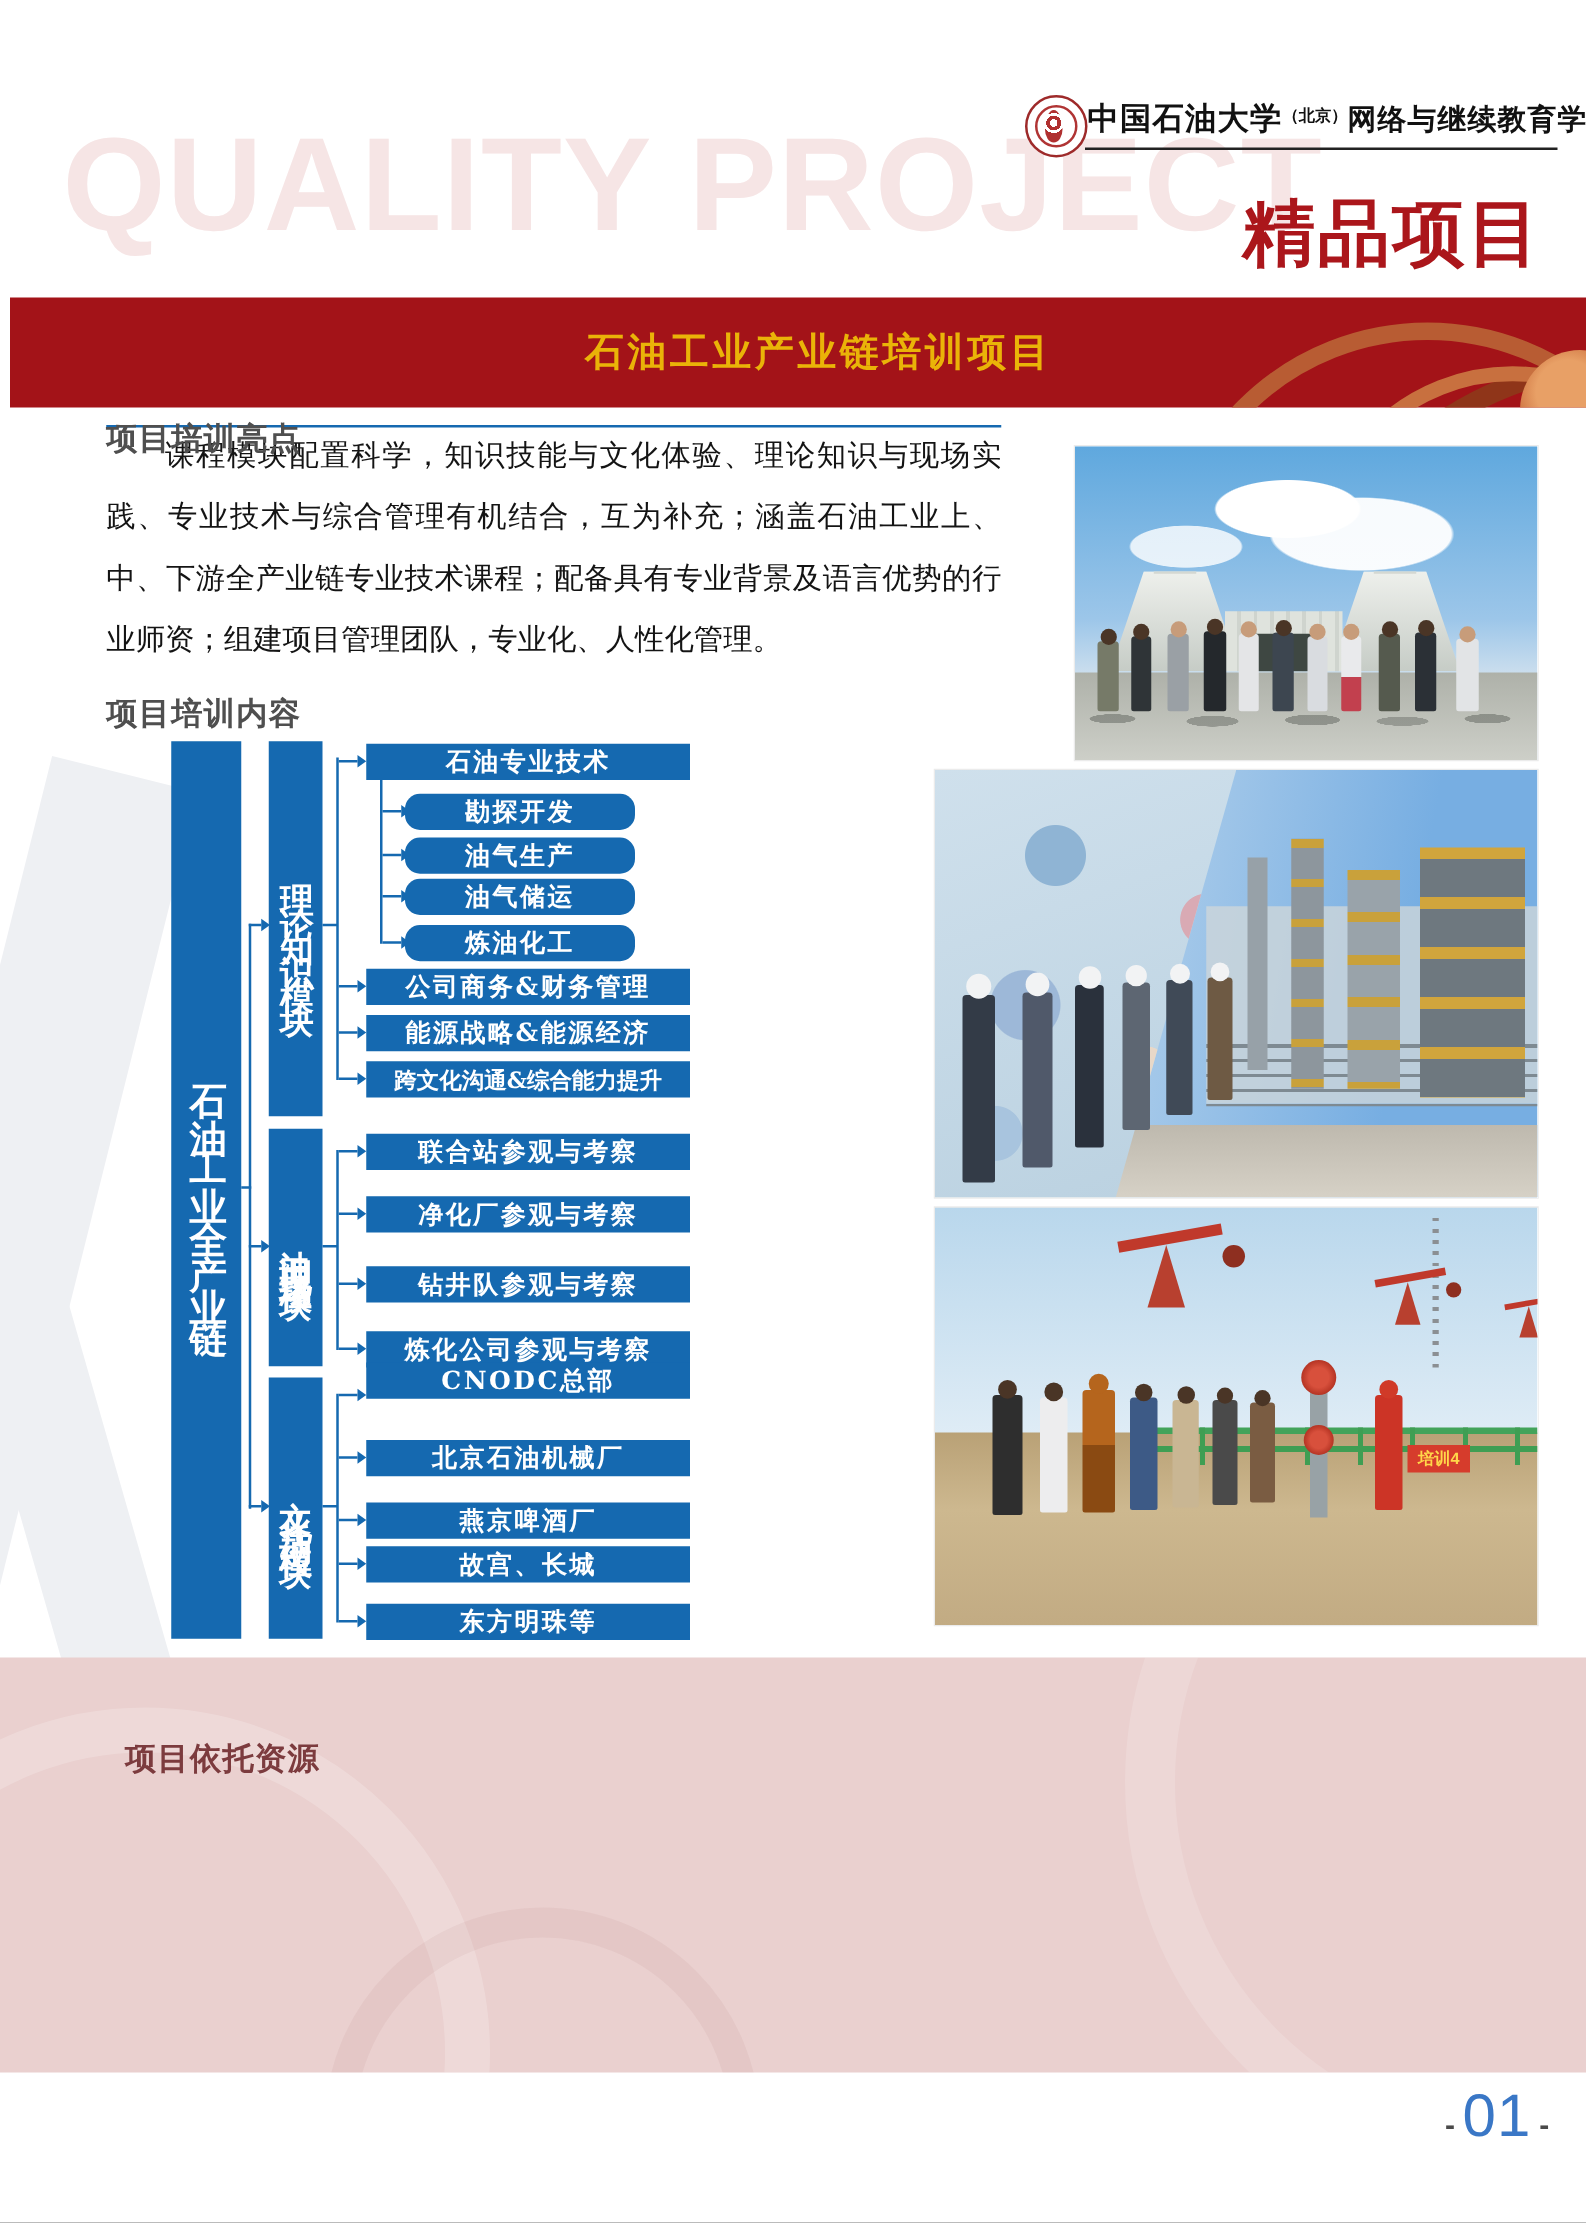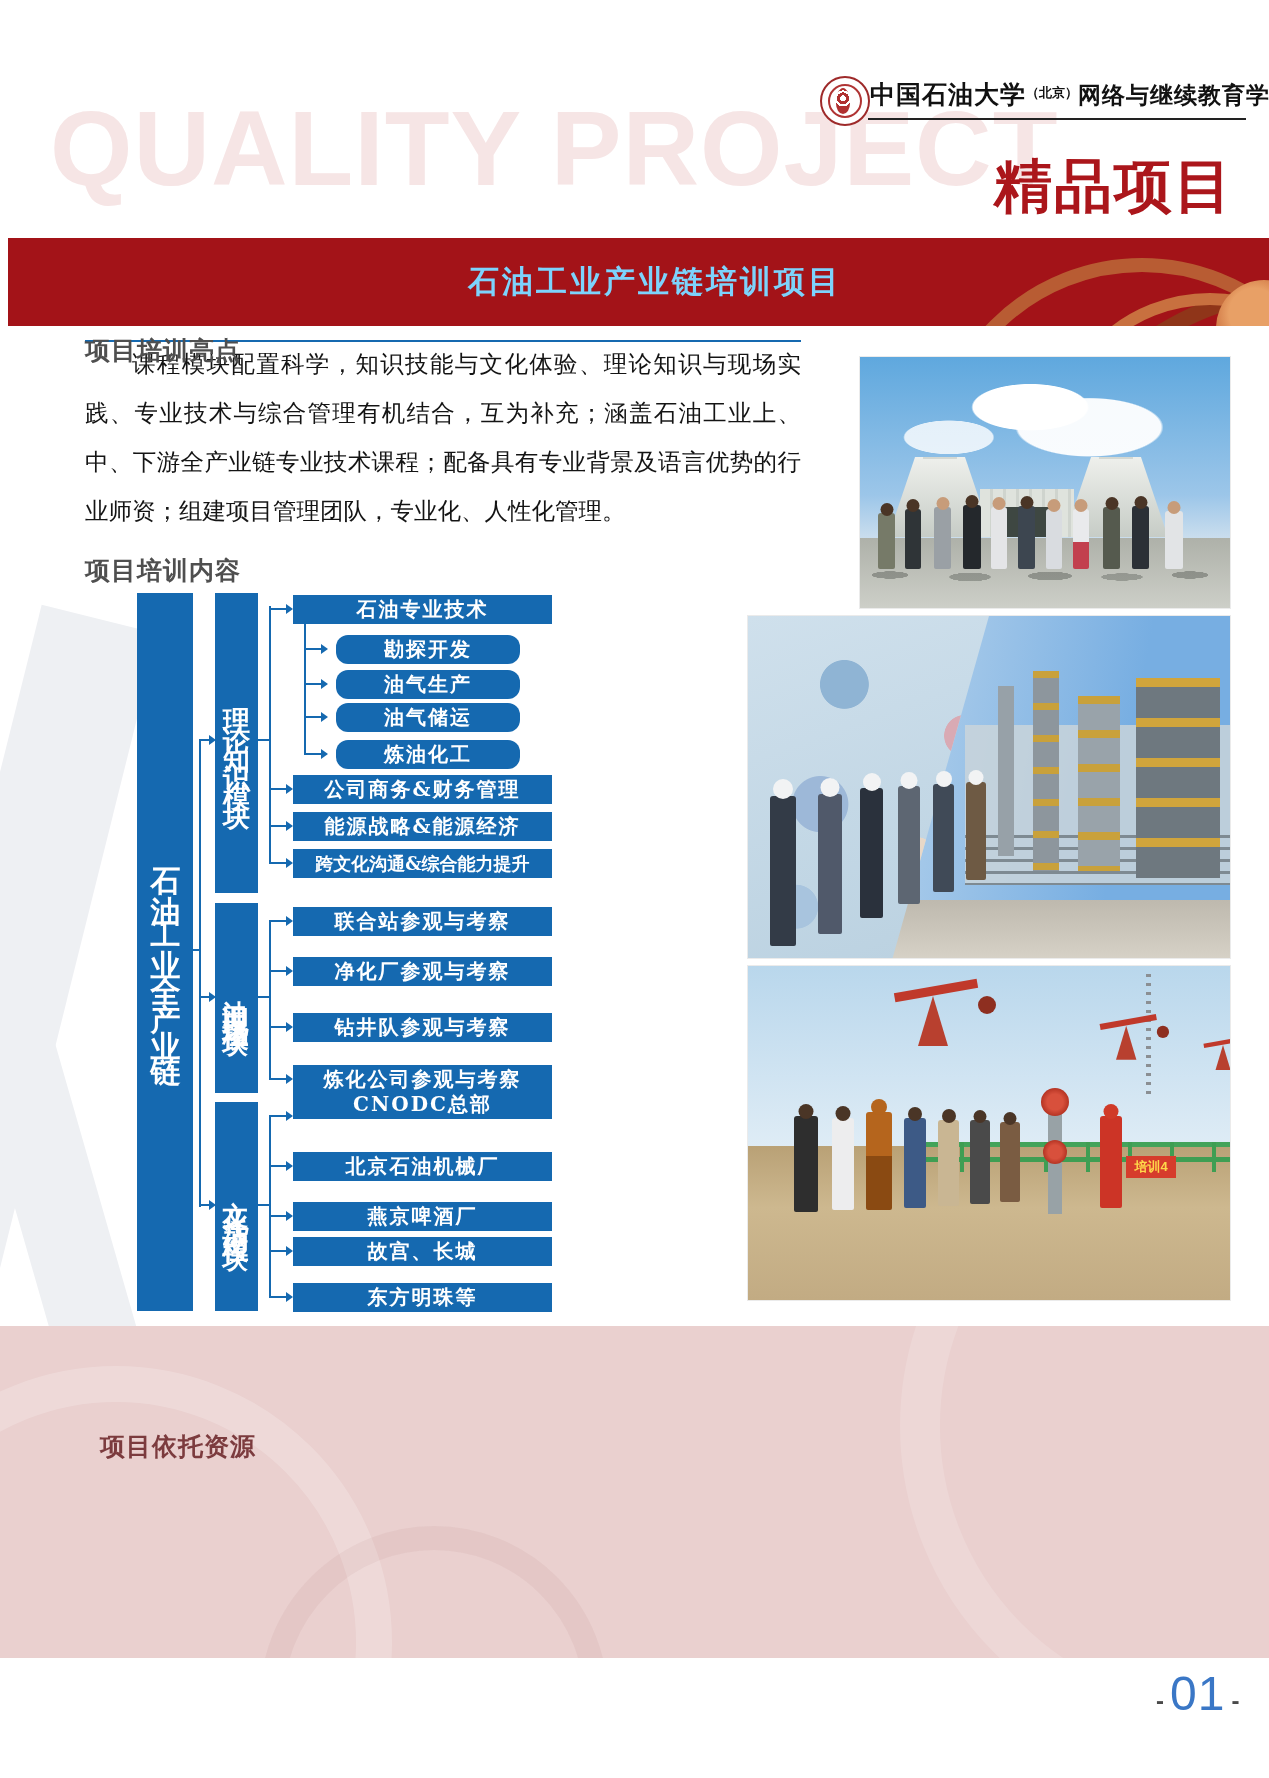"石油工业产业链培训项目" .band-title { color: #7dd3fc -> #eab308 }
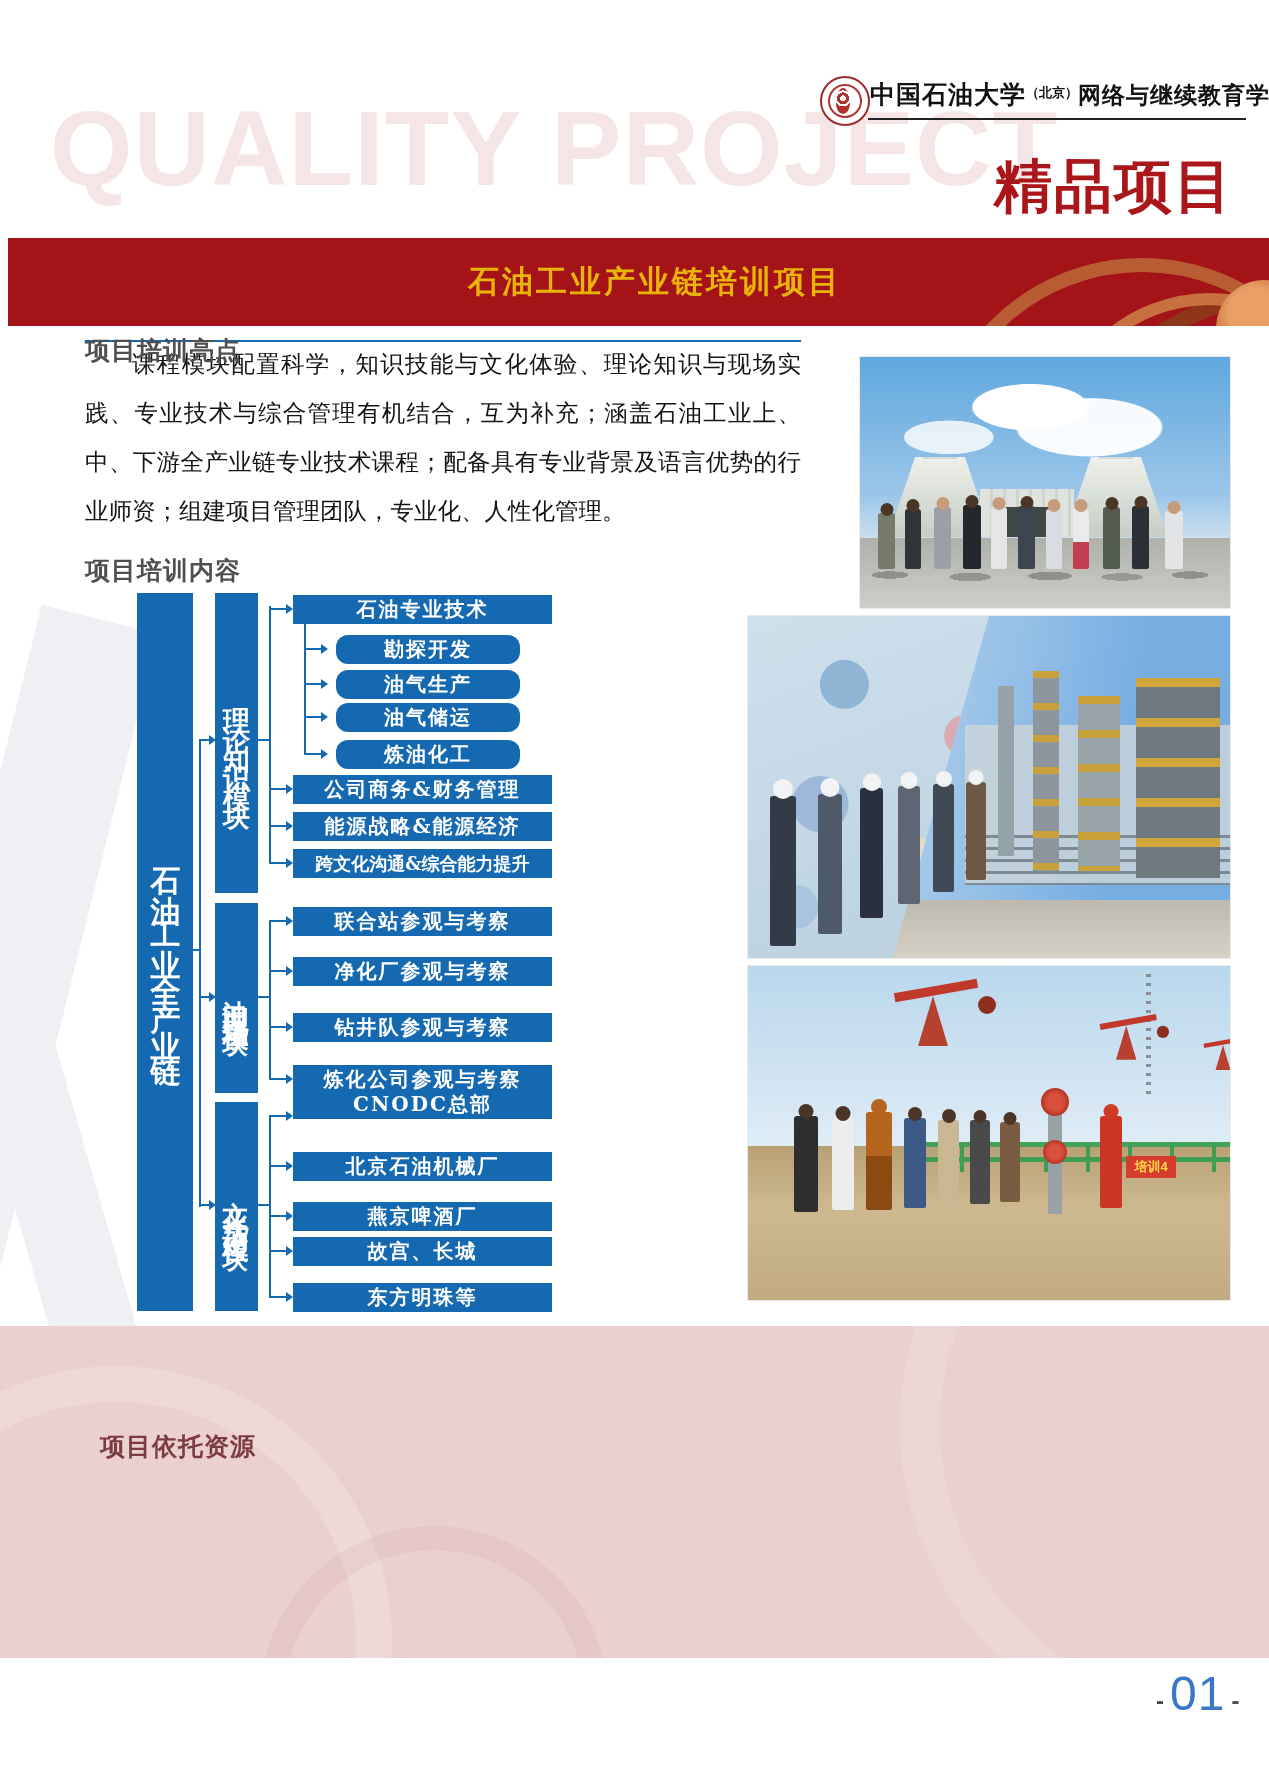"勘探开发" .fb.sub { left: 336px -> 324px }
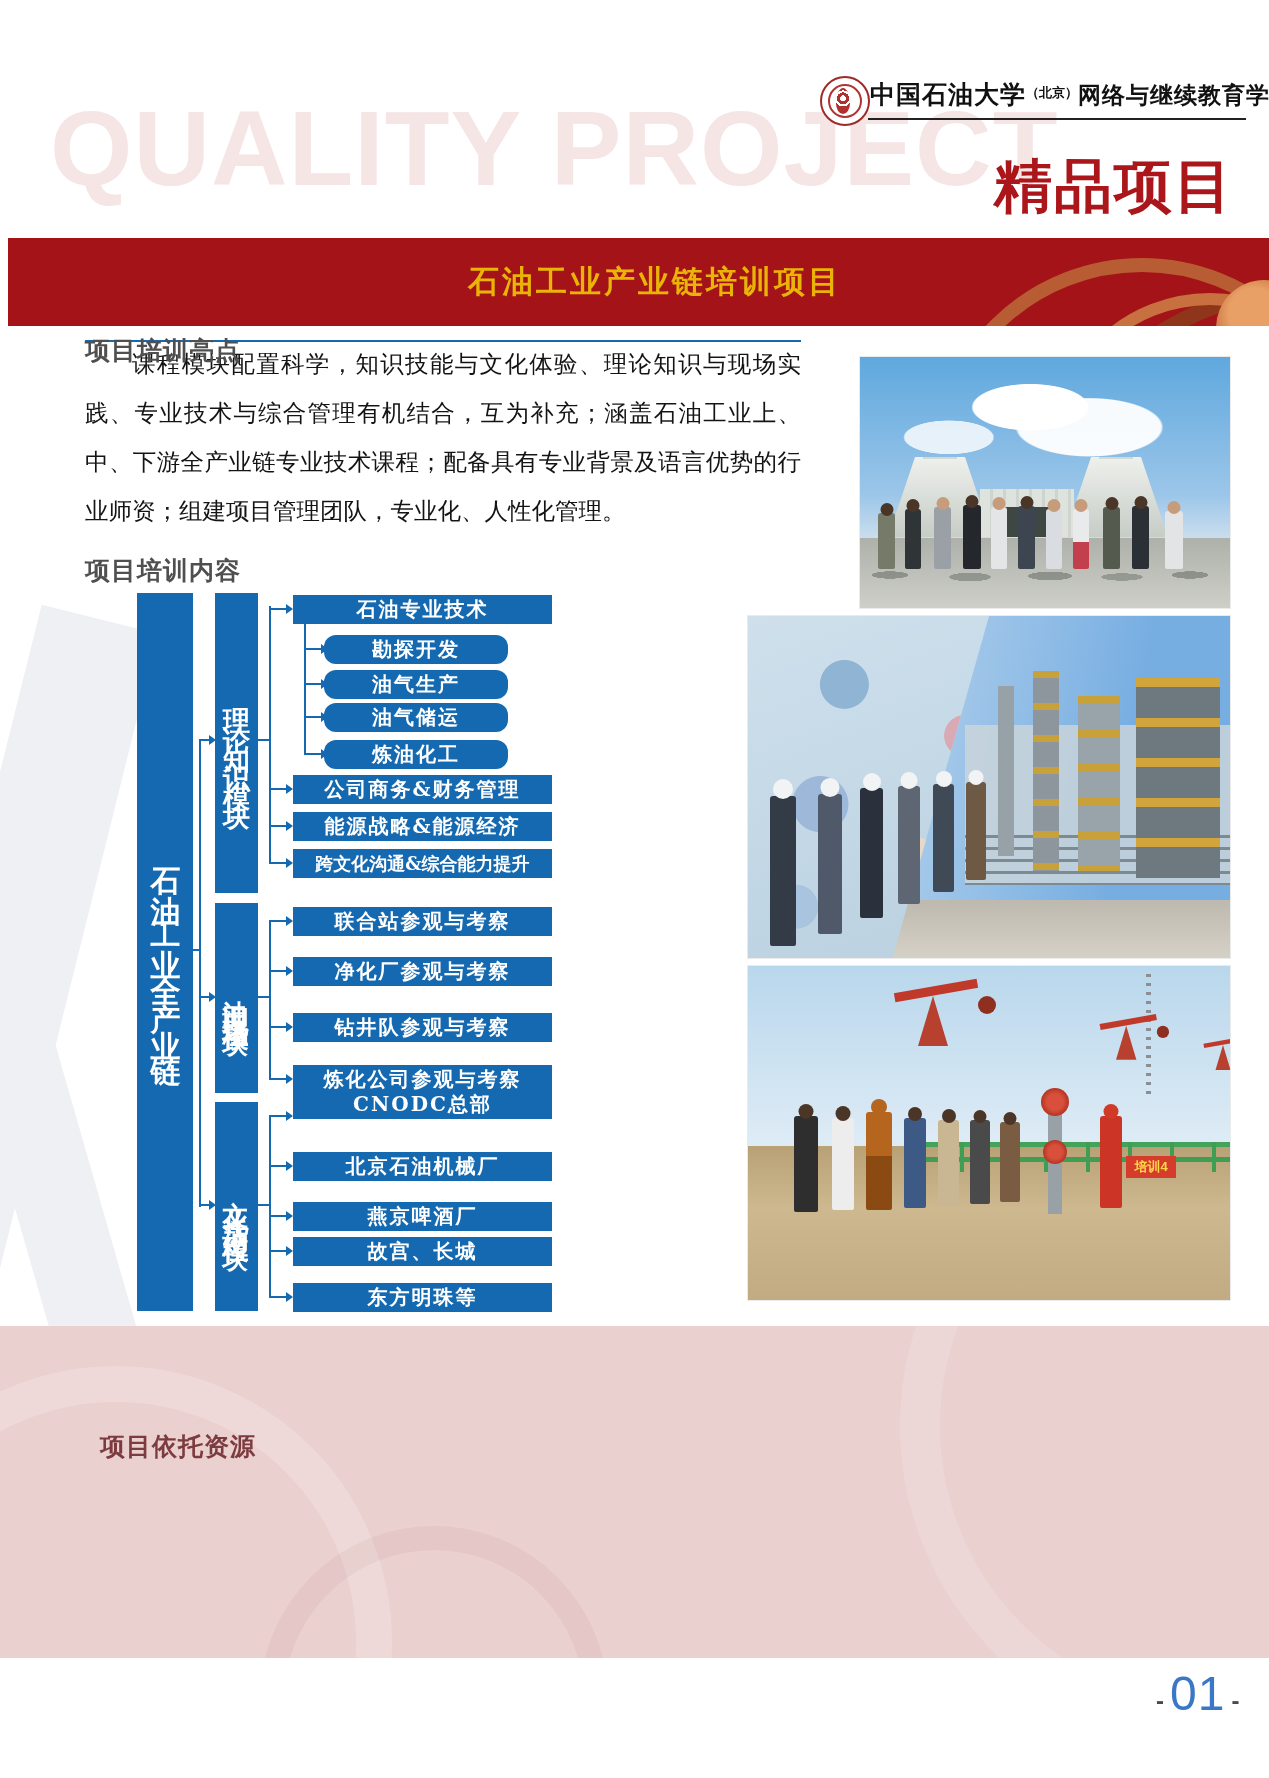"项目依托资源" div.h-maroon { top: 1430px -> 1390px }
